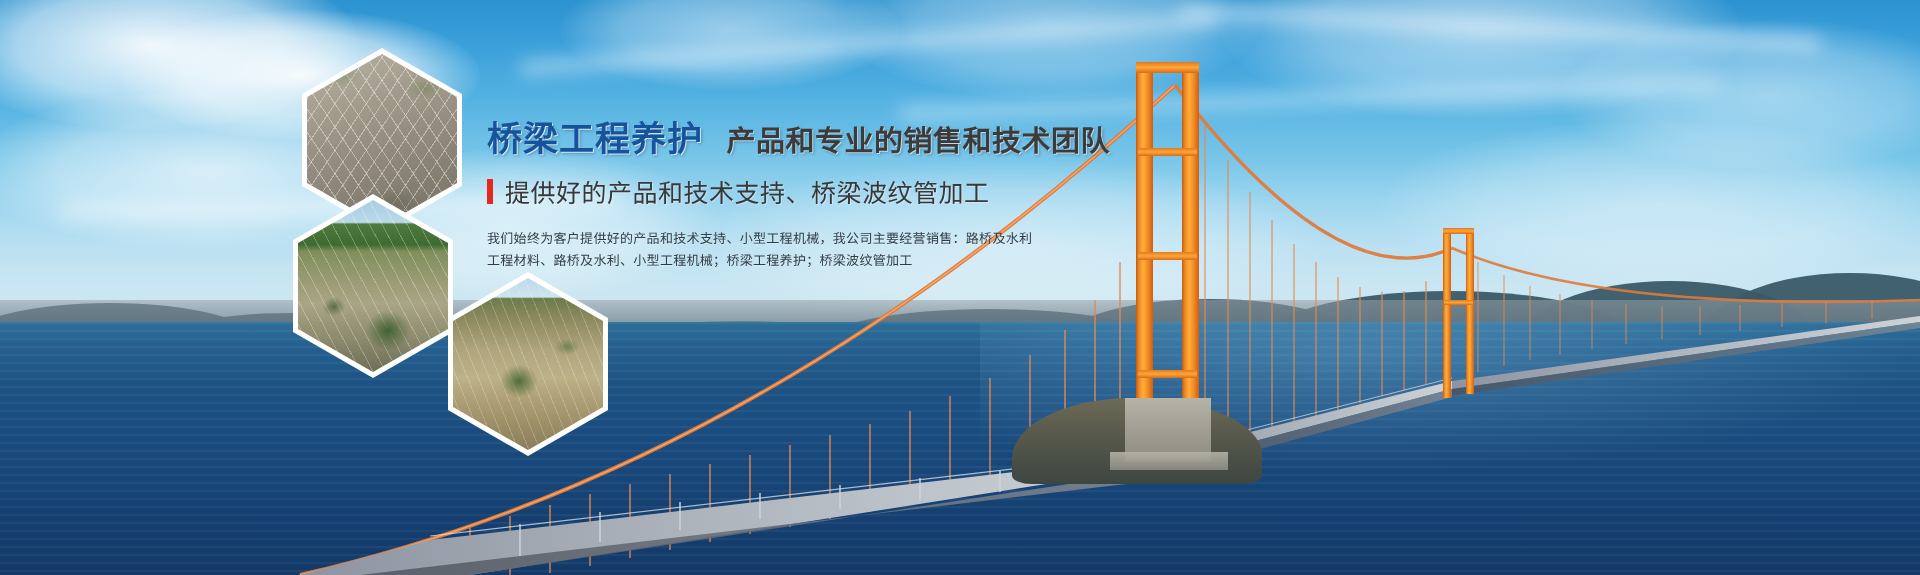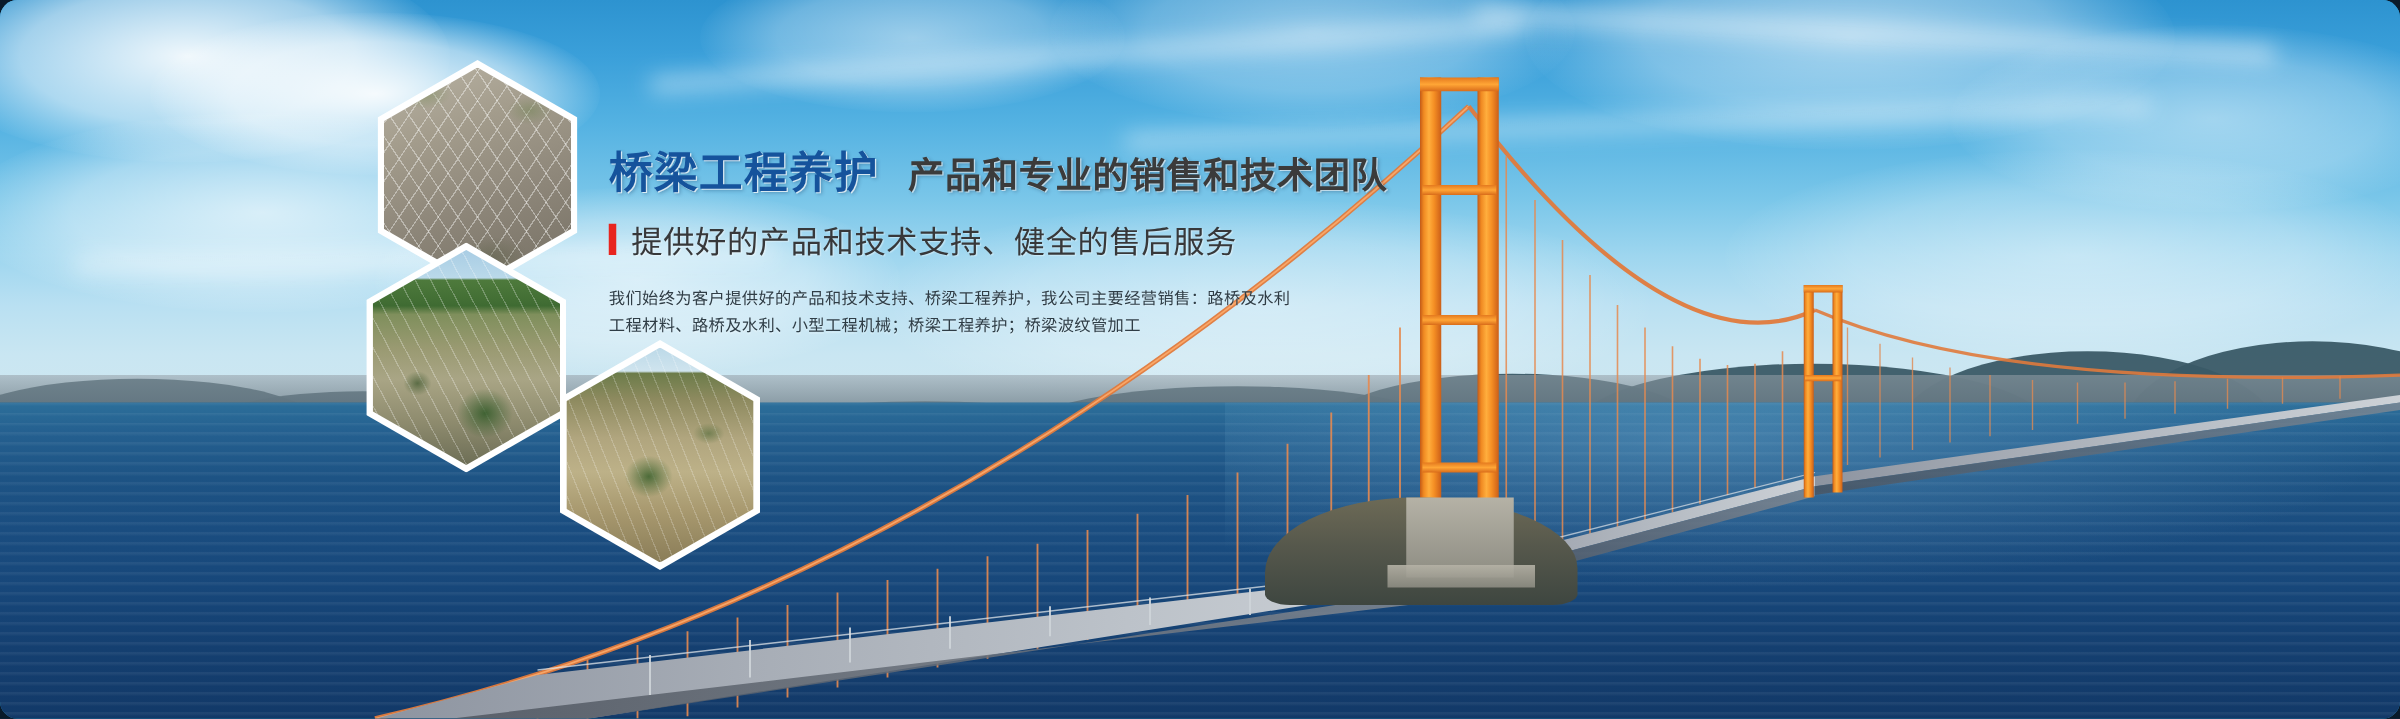"桥梁工程养护 产品和专业的销售和技术团队" .banner { border-radius: 14px -> none }
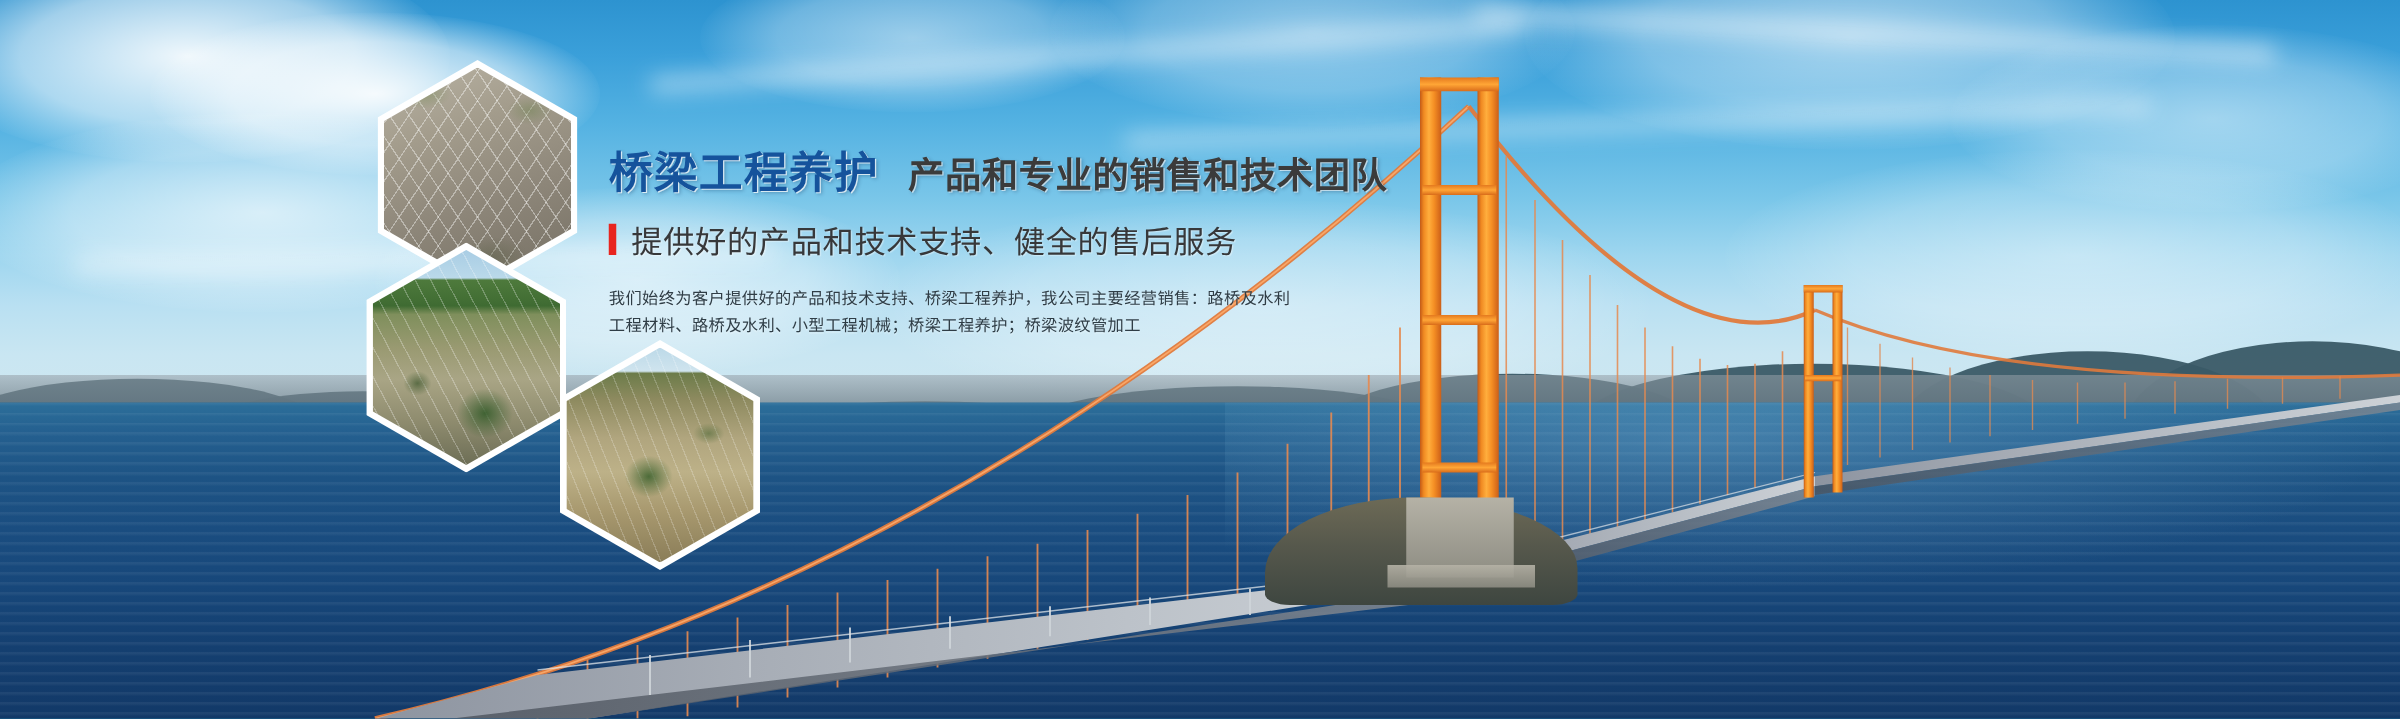"提供好的产品和技术支持、健全的售后服务" span.tagline-text { text: 健全的售后服务 -> 桥梁波纹管加工 }
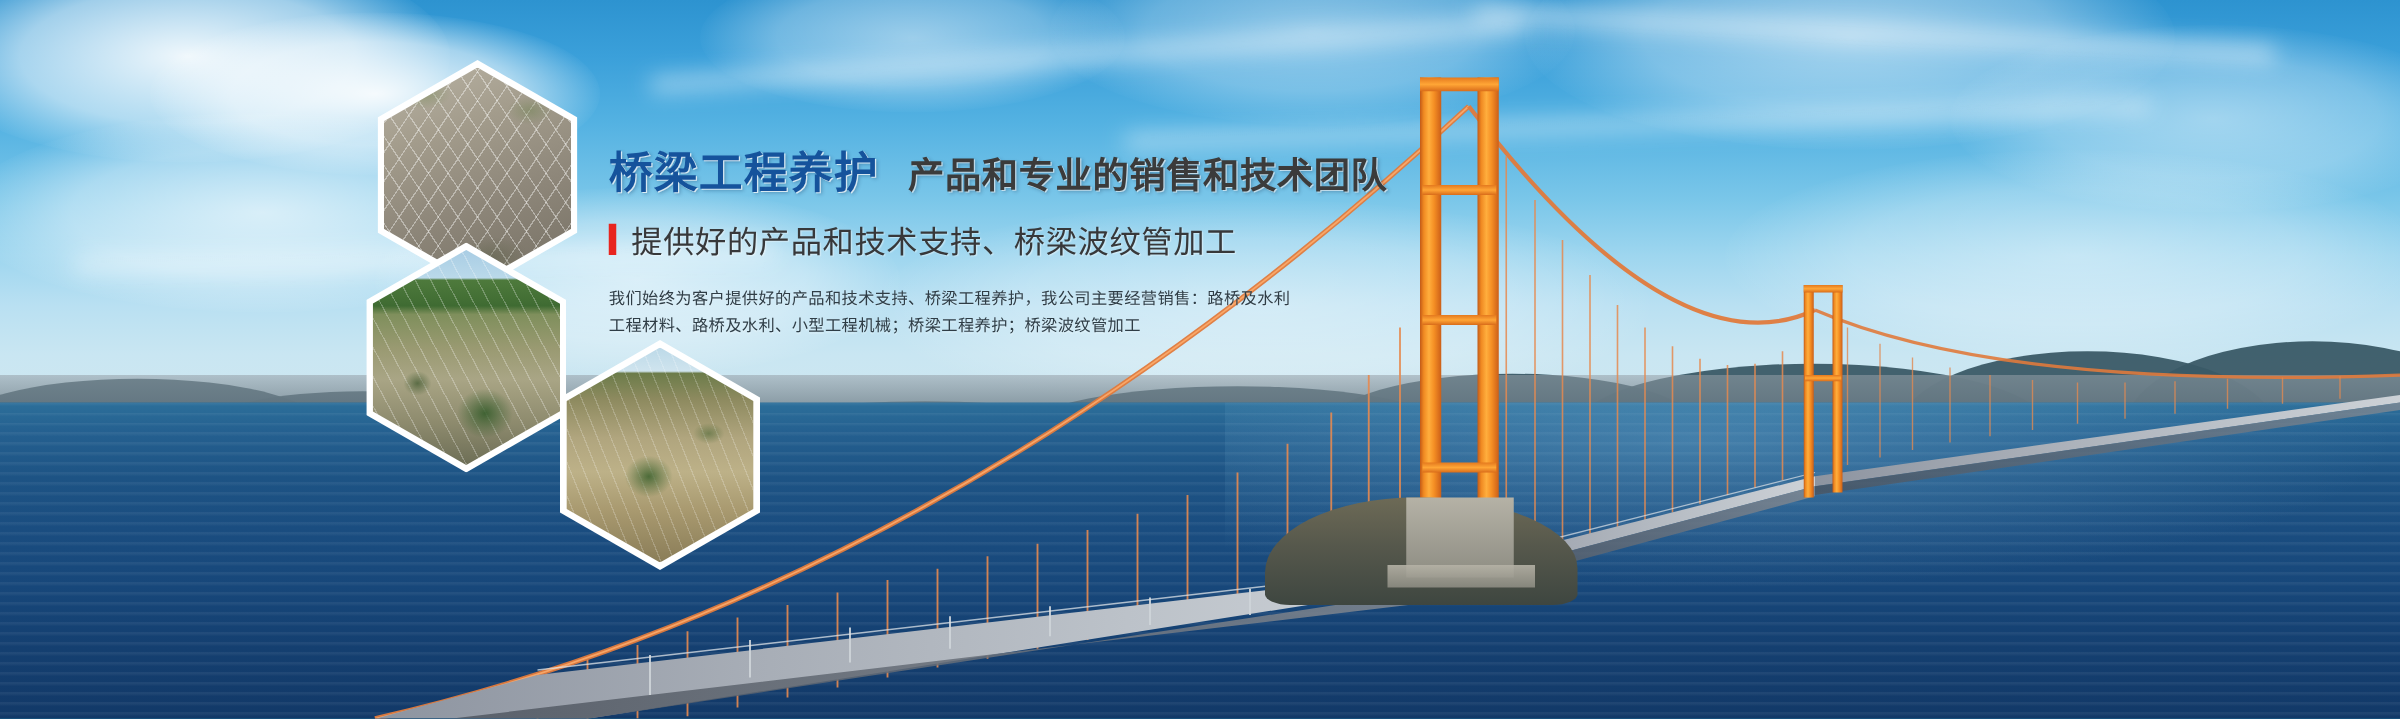"我们始终为客户提供好的产品和技术支持、桥梁工程养护，我公司主要经营销售：路桥及水" div { text: 桥梁工程养护 -> 小型工程机械 }
